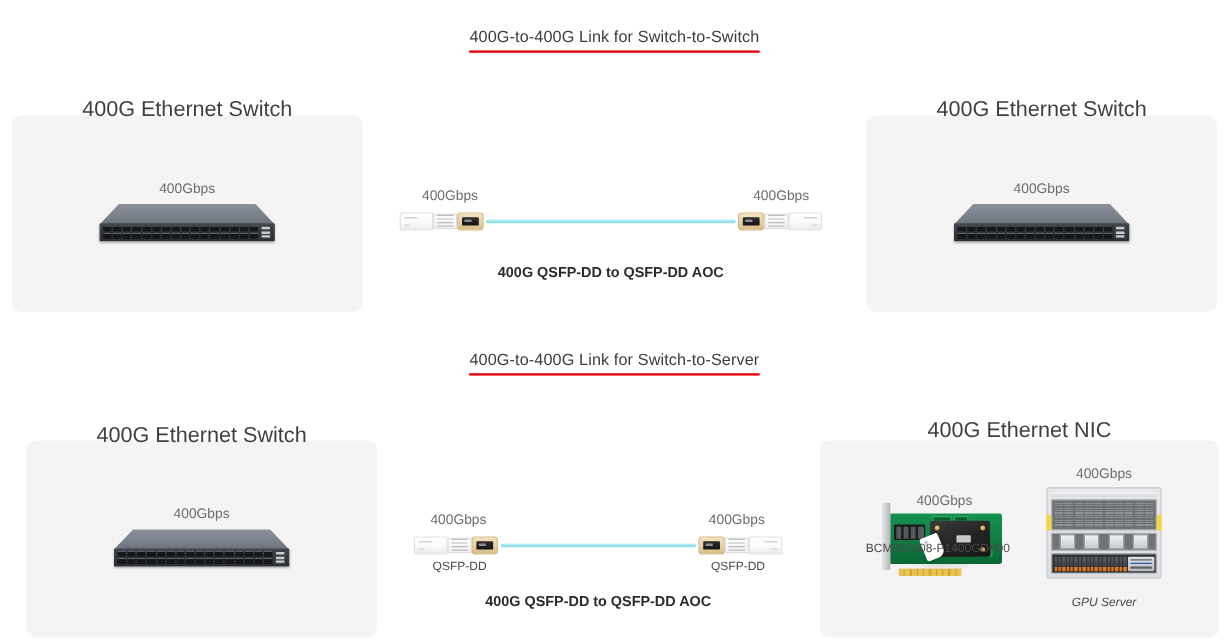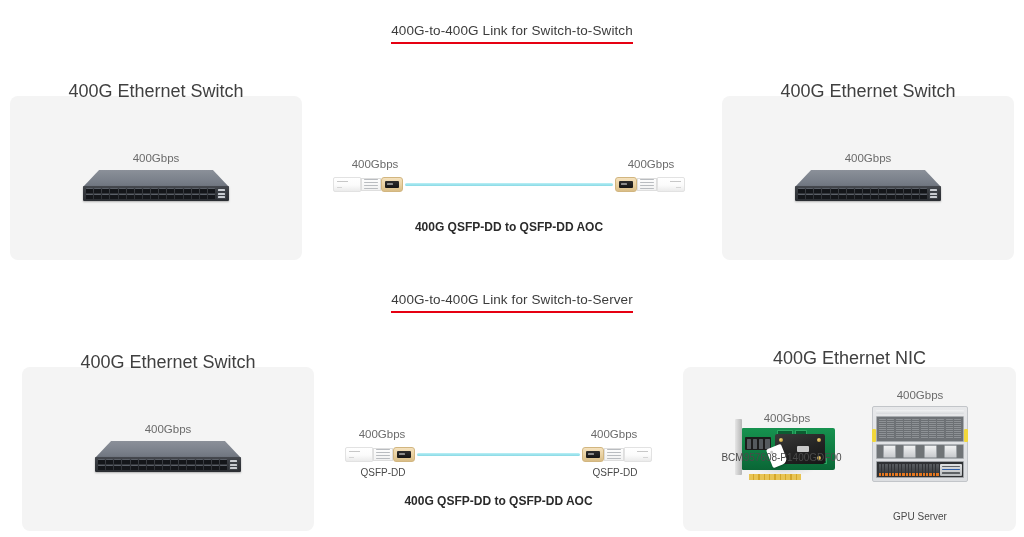"GPU Server" div.cap { font-style: none -> italic; top: 511px -> 497px }
